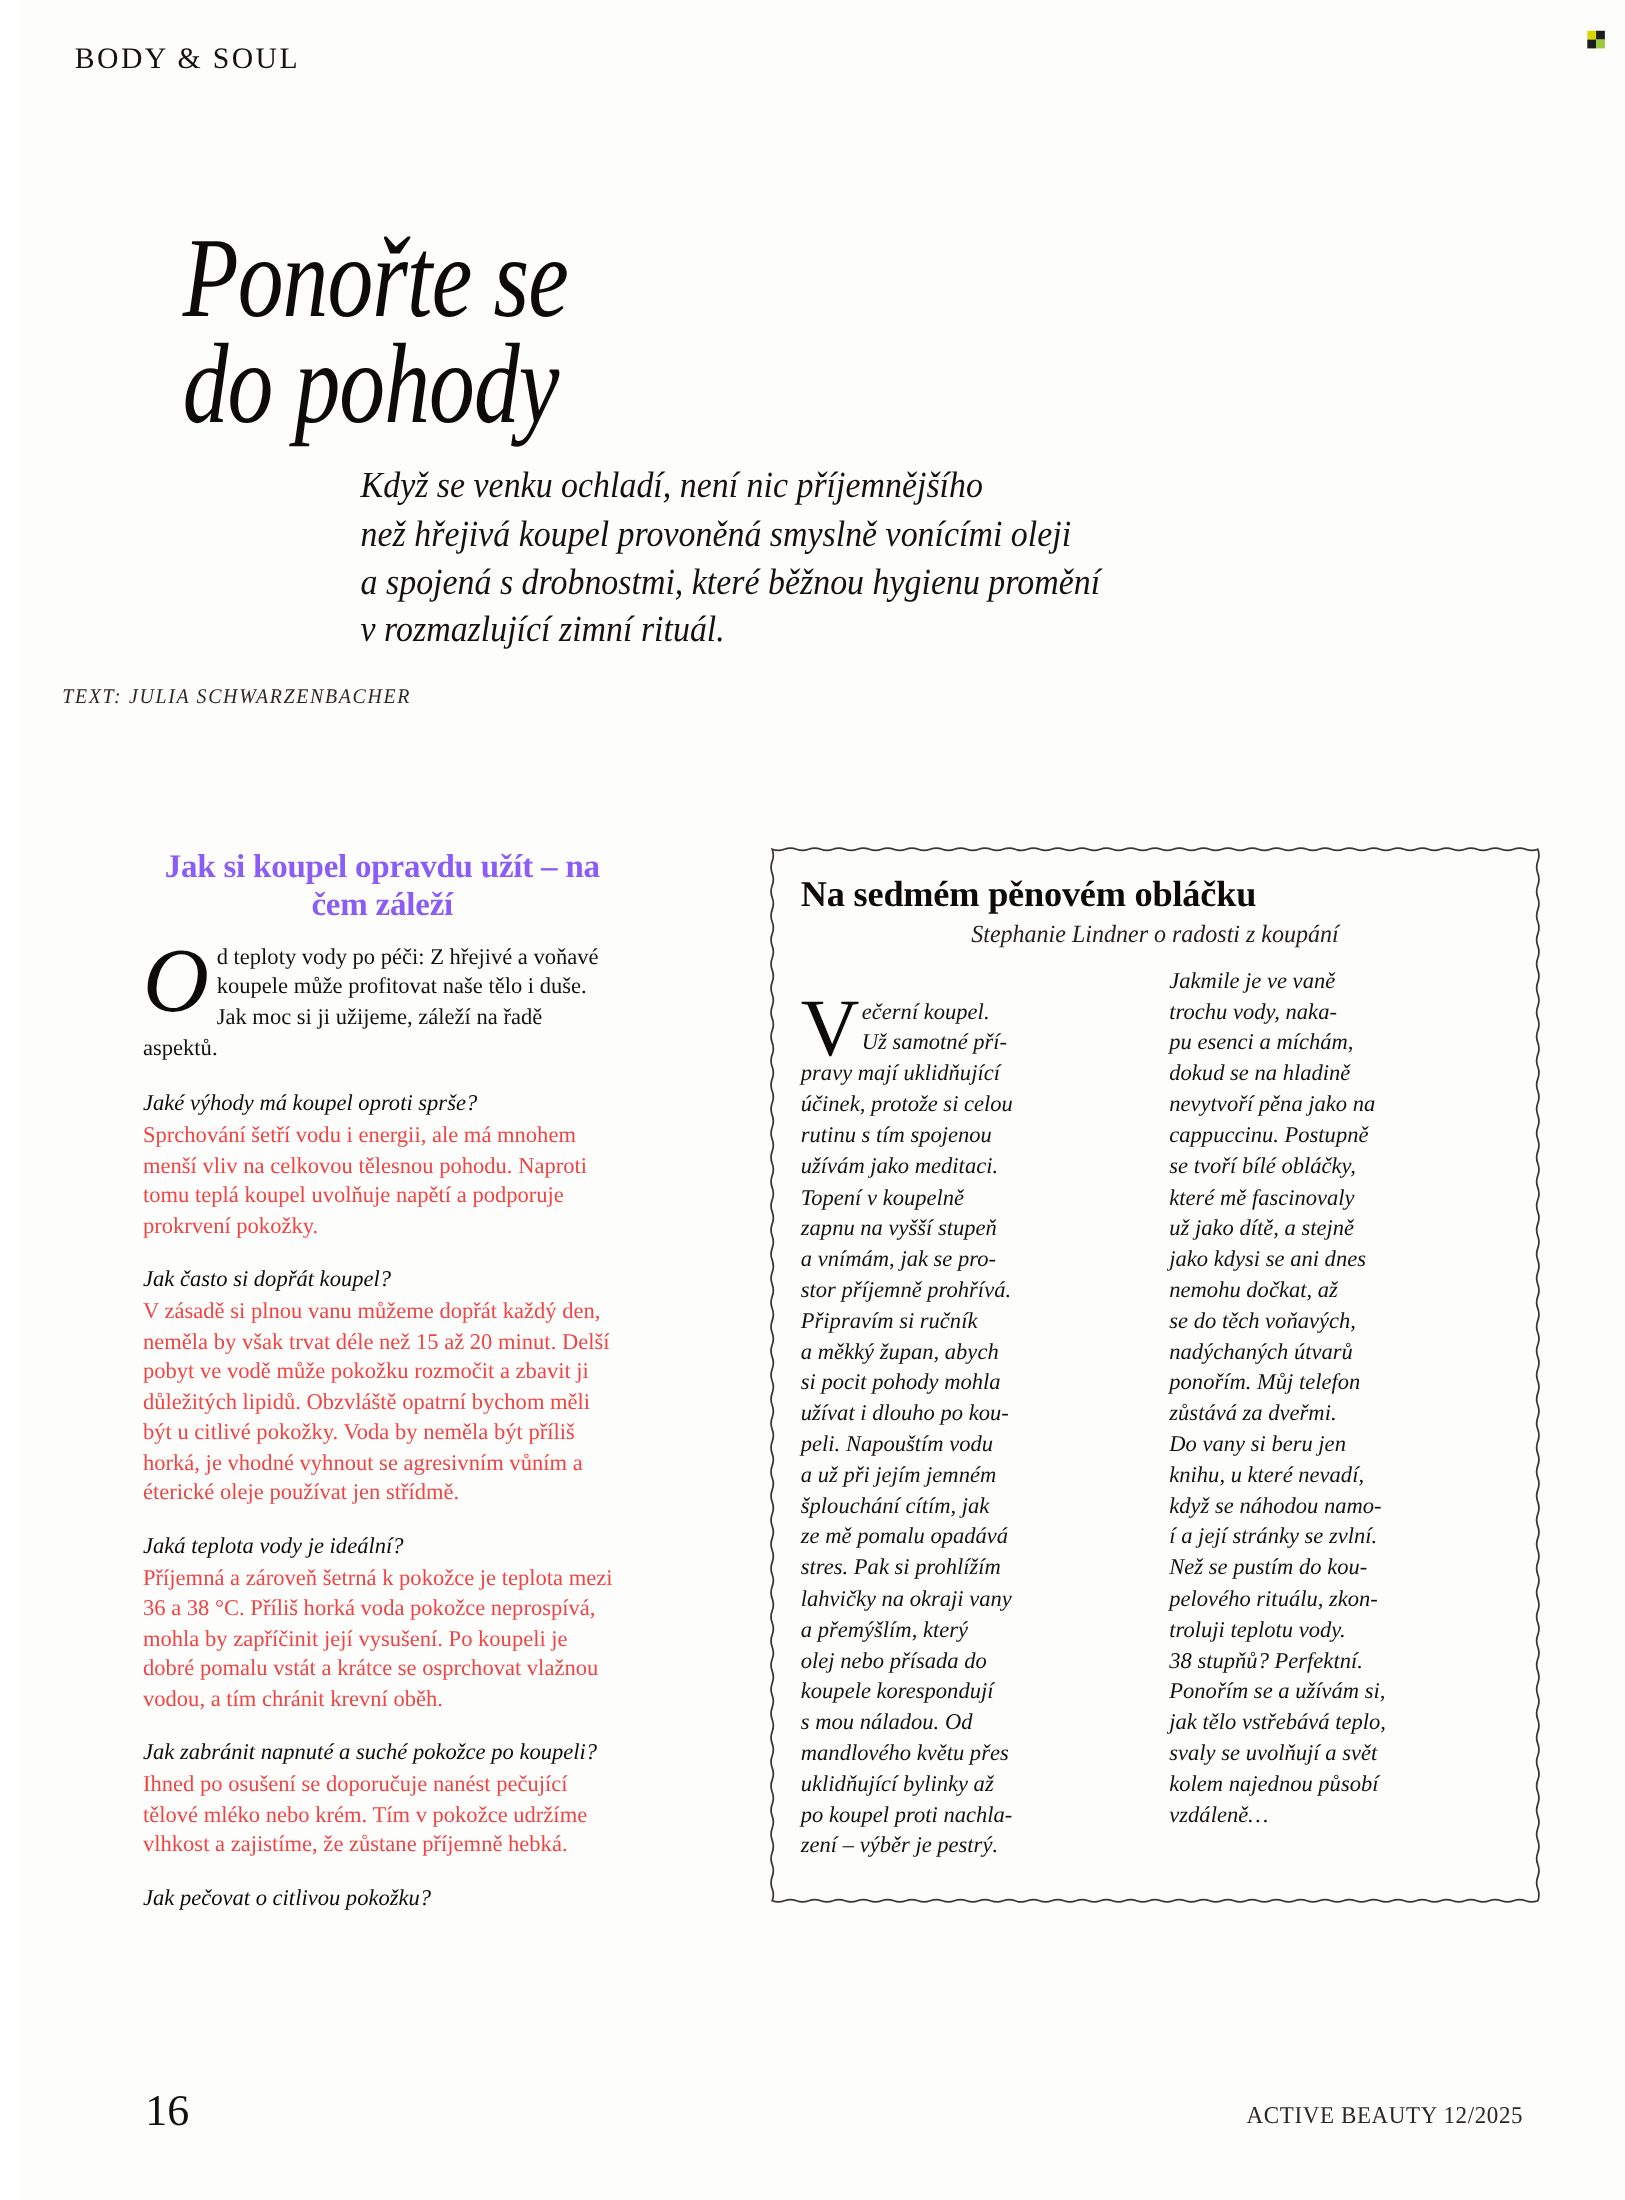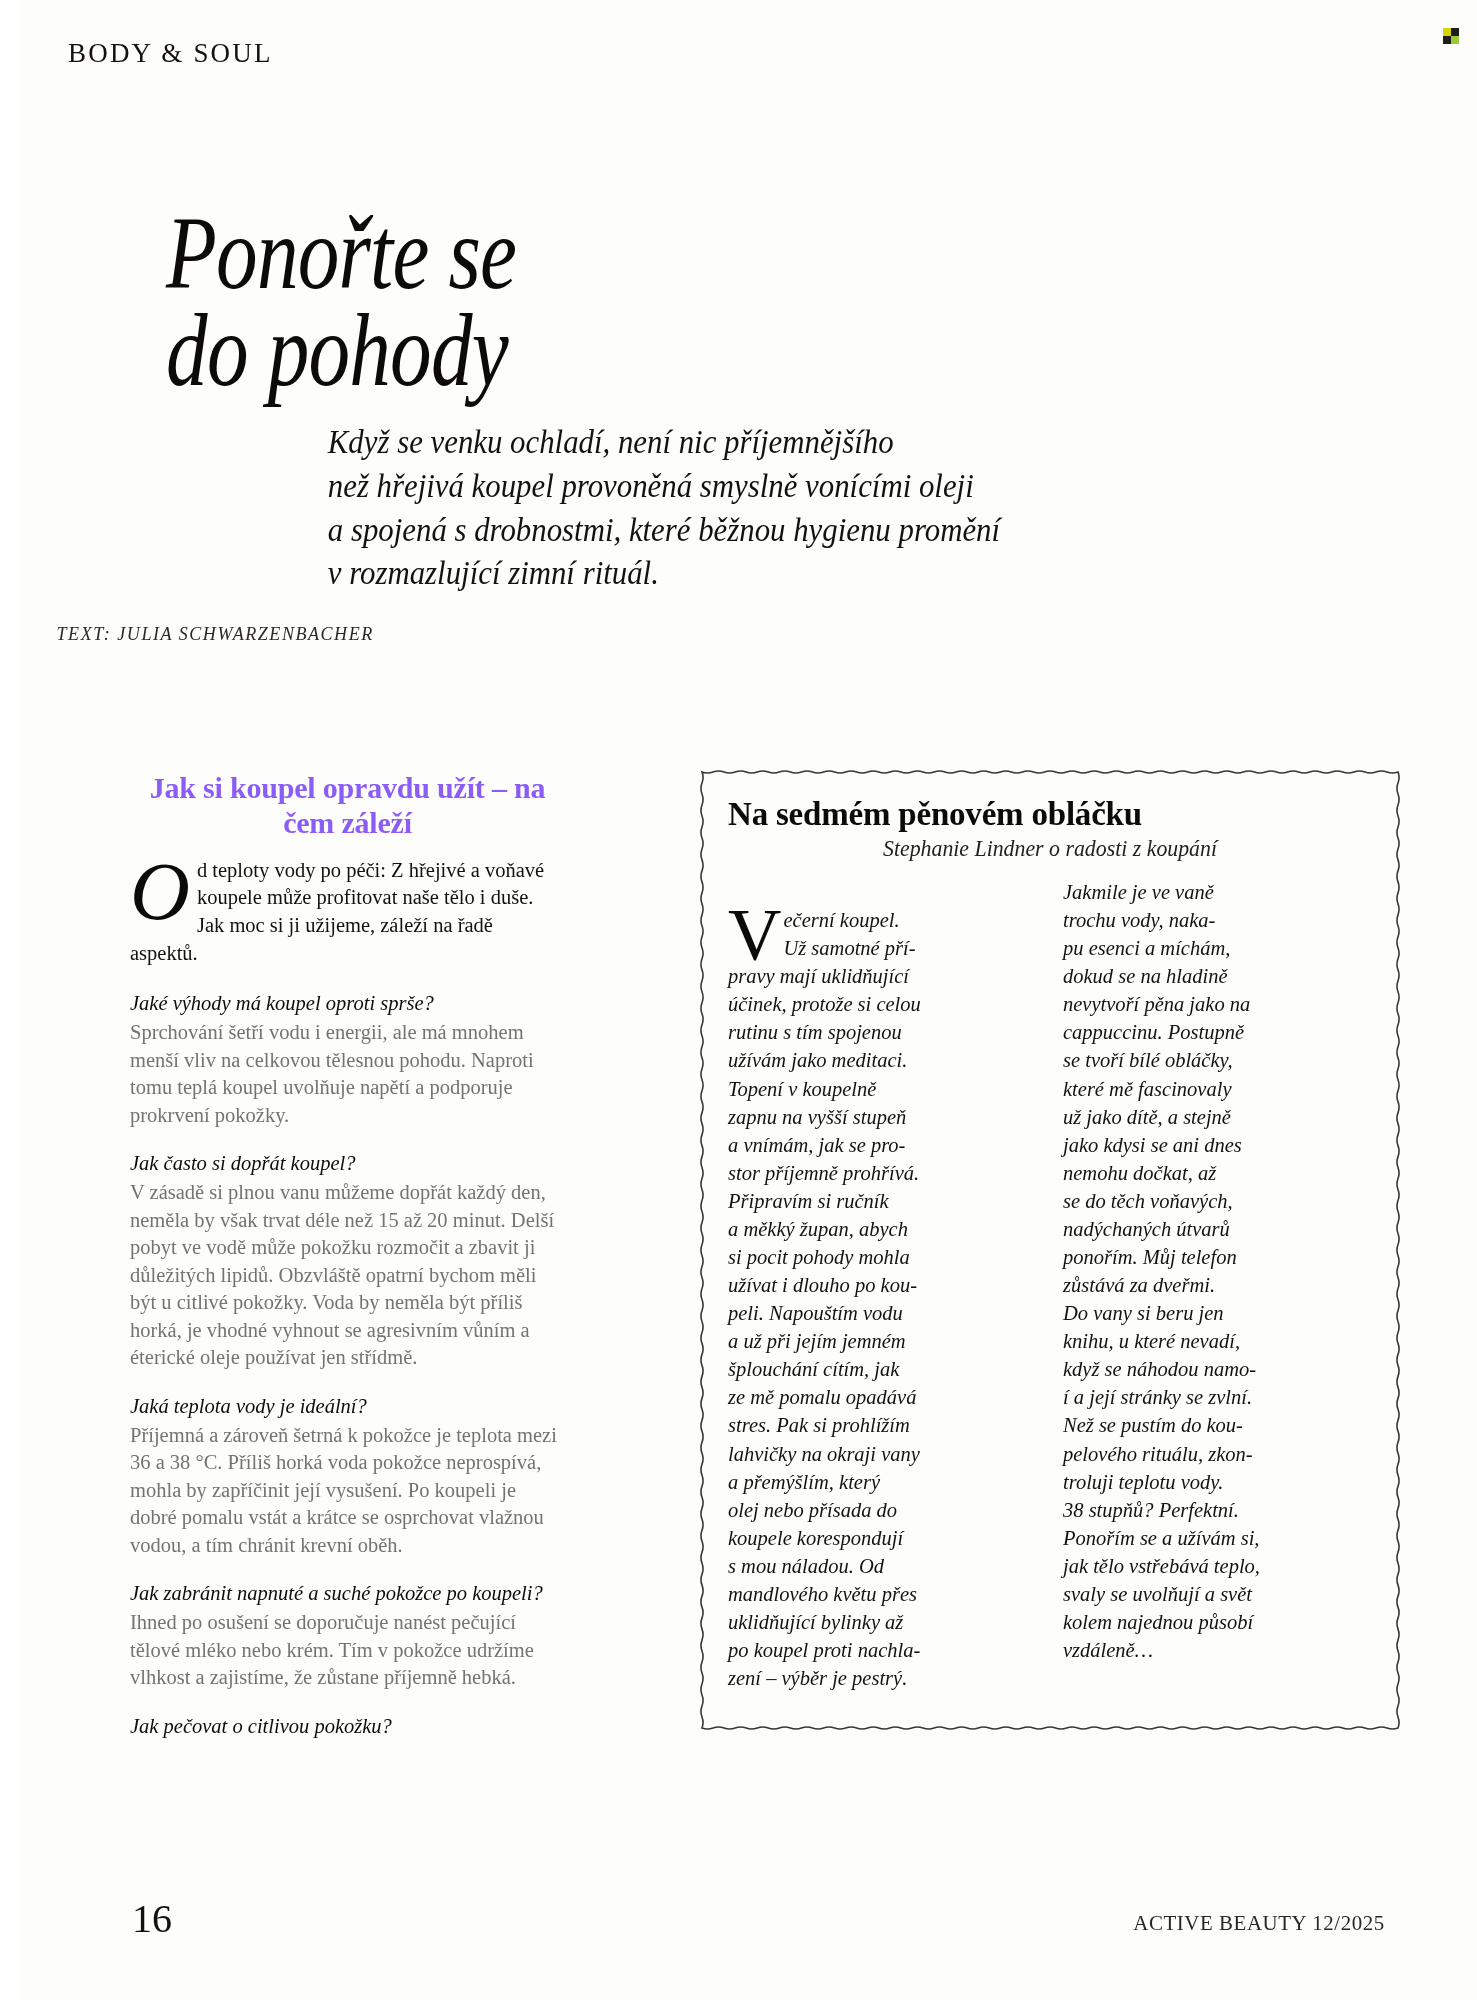"Sprchování šetří vodu i energii," .qa p { color: #737373 -> #ef4444 }
